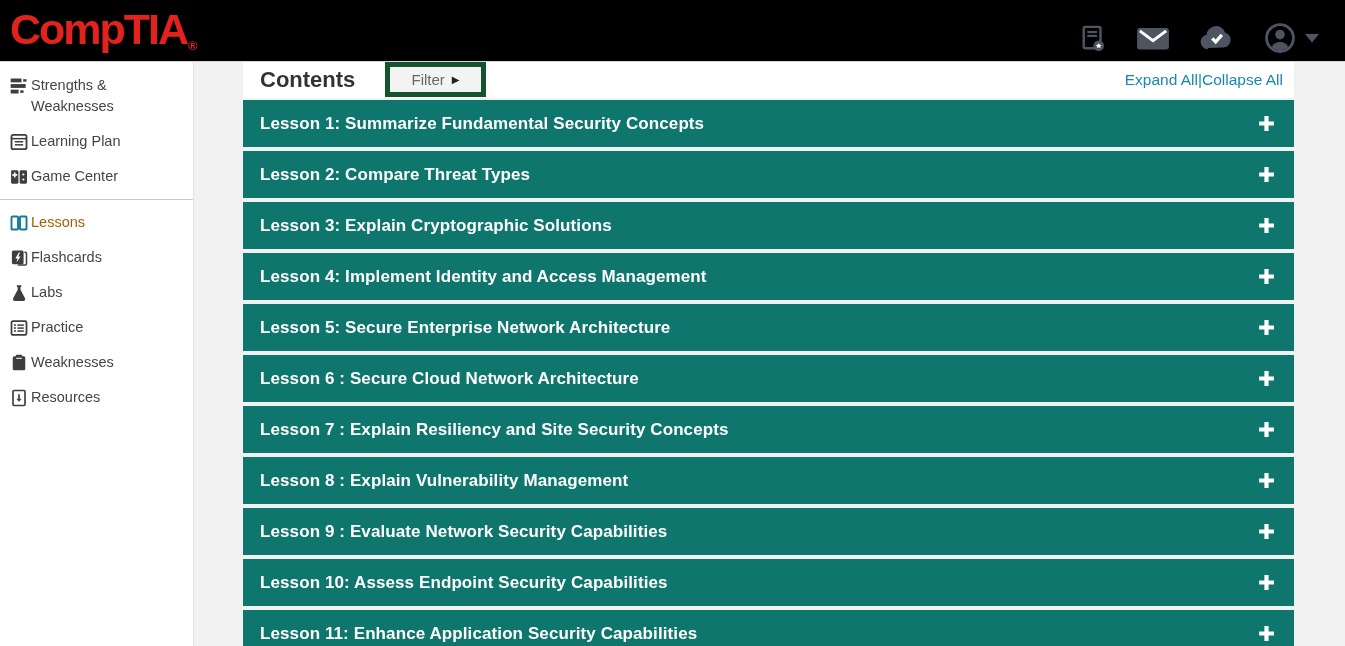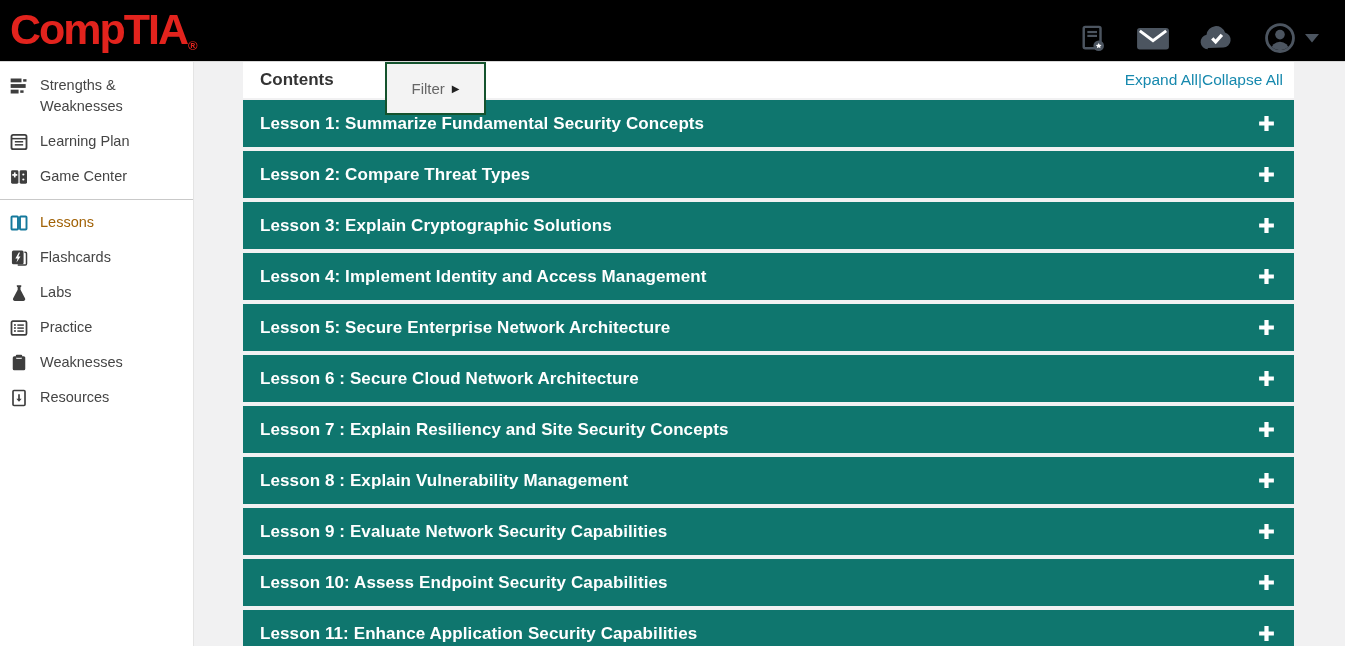"Strengths & Weaknesses" .side-item { gap: 11px -> 2px }
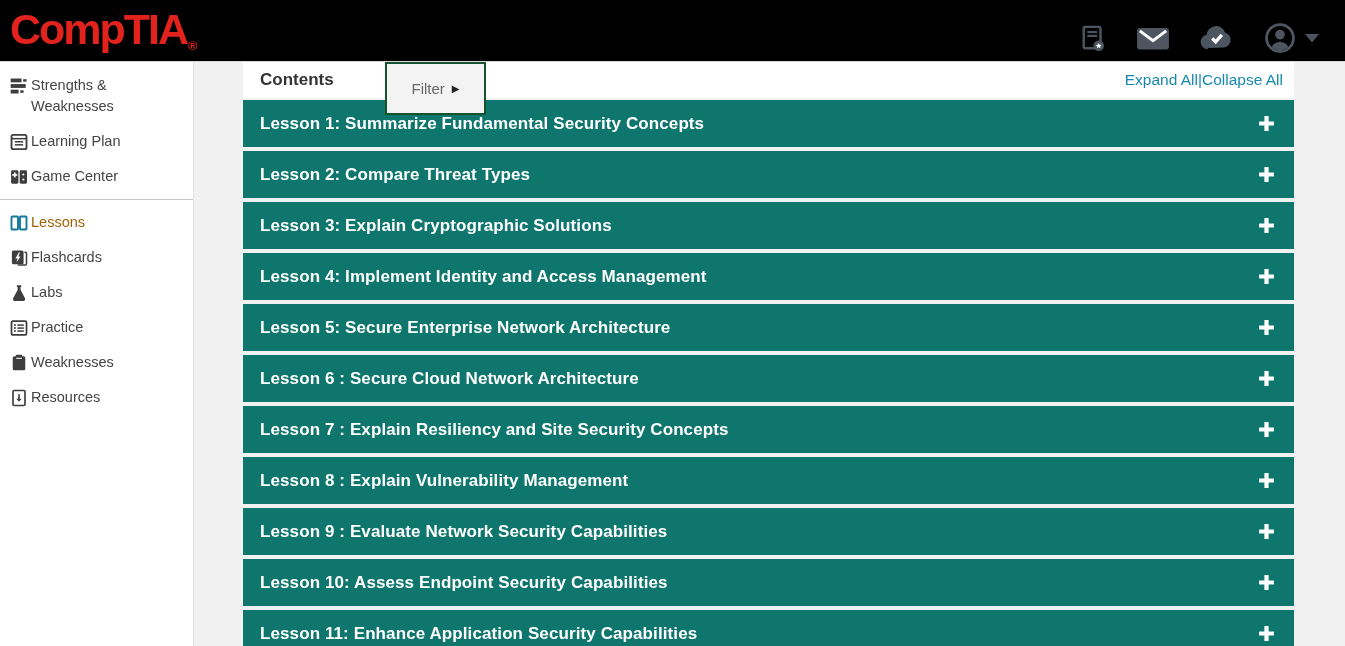"Contents" .content-title { font-size: 17px -> 22px }
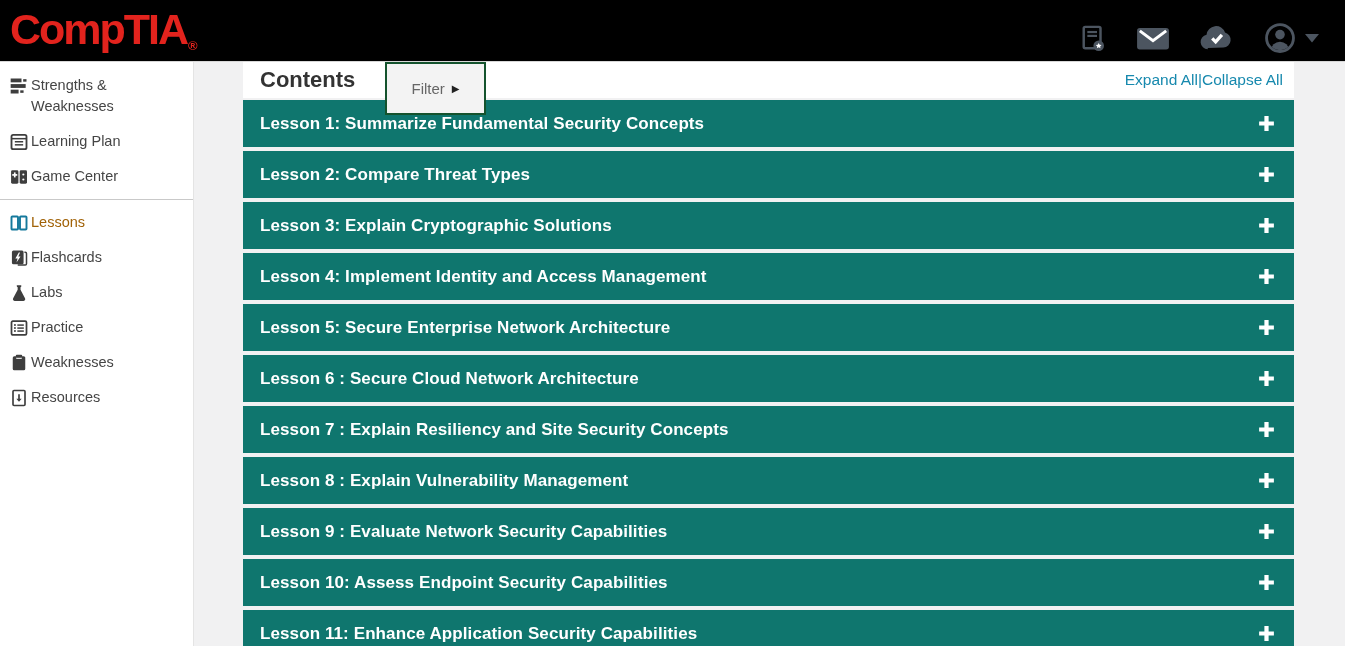"Filter" .filter-btn { border: 2px solid #14532d -> 5px solid #14532d; height: 53px -> 35px }
